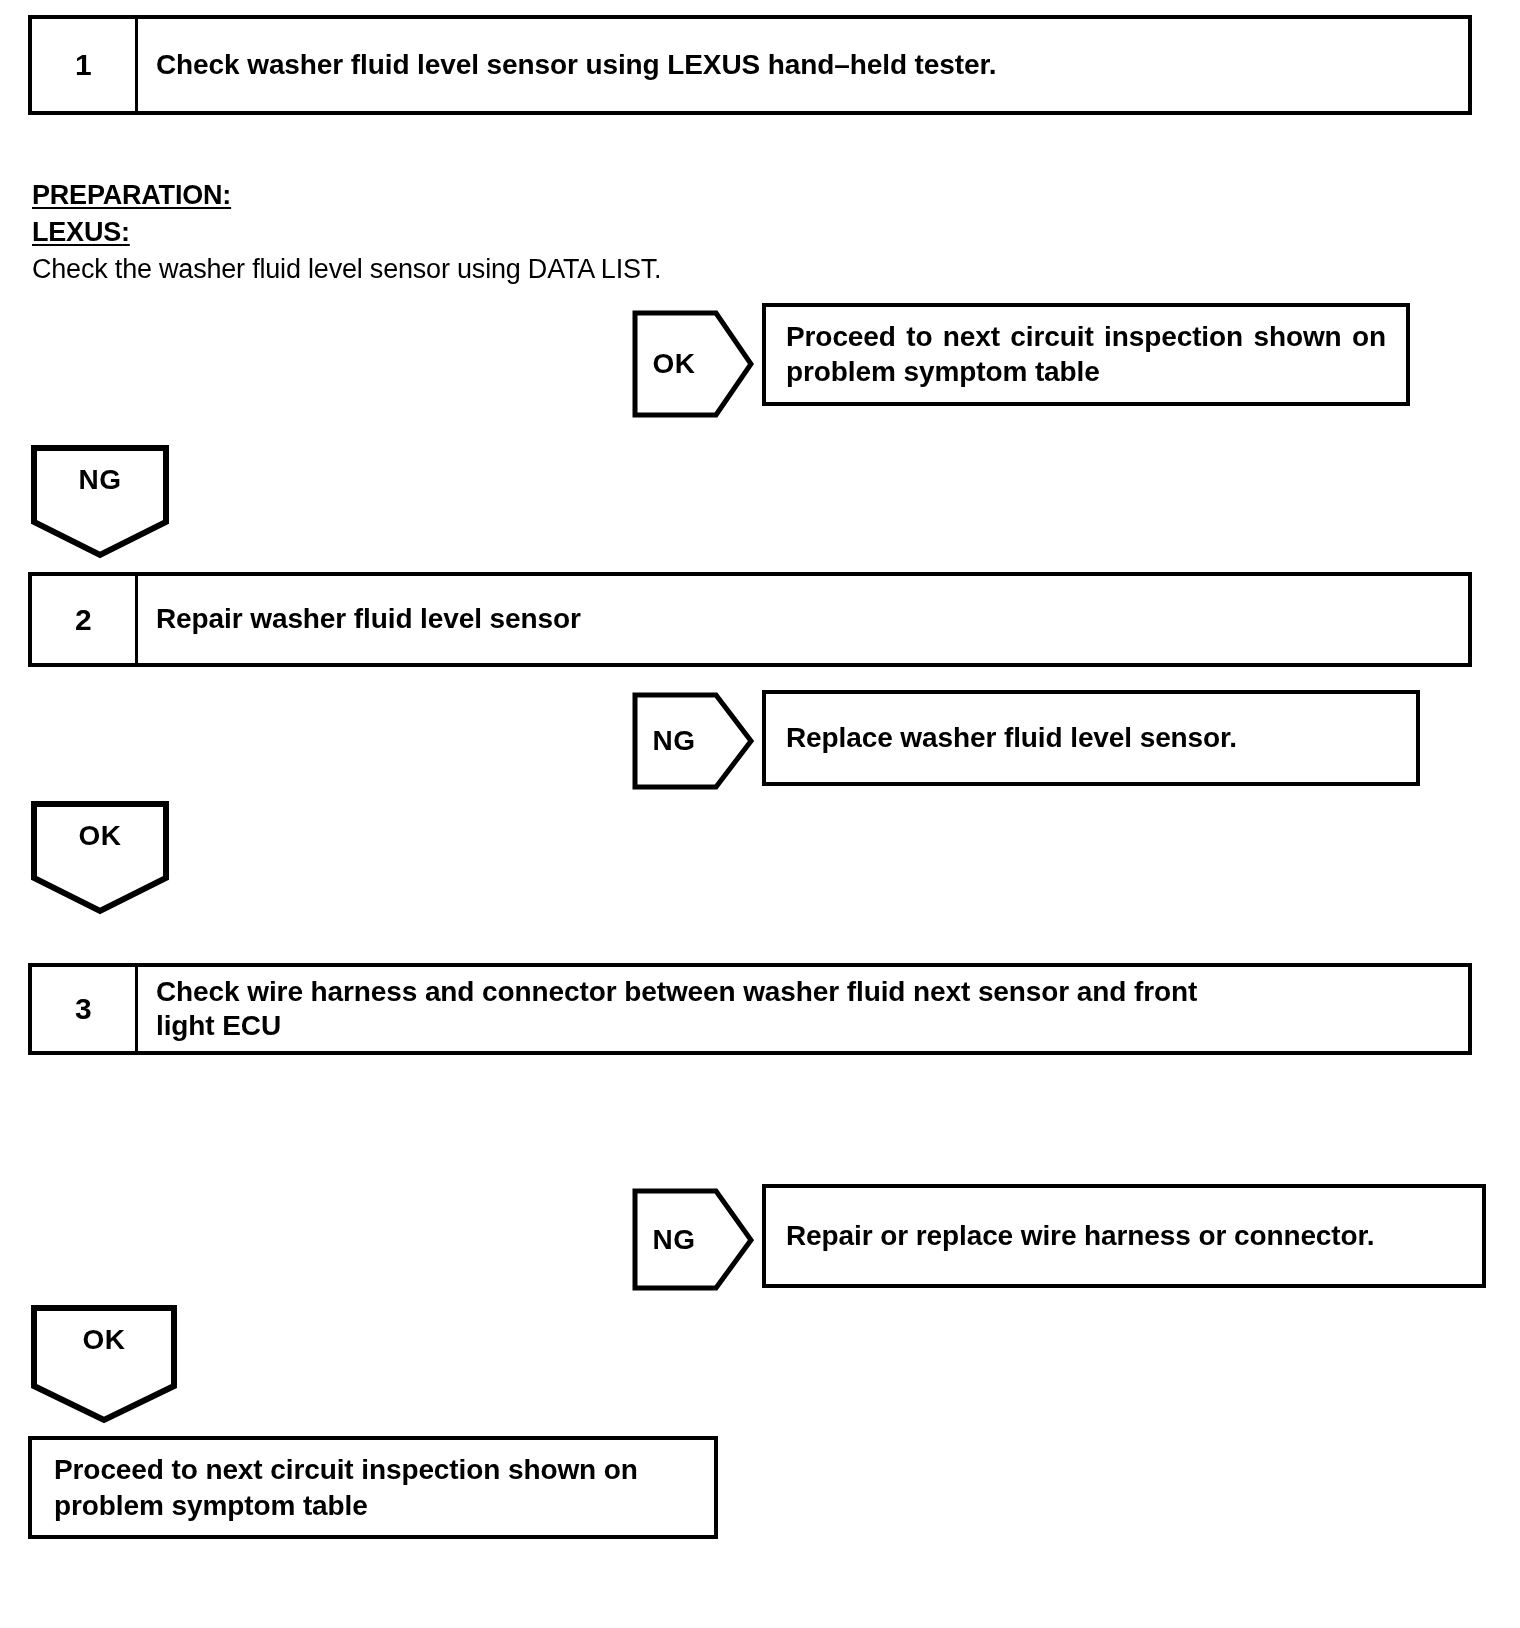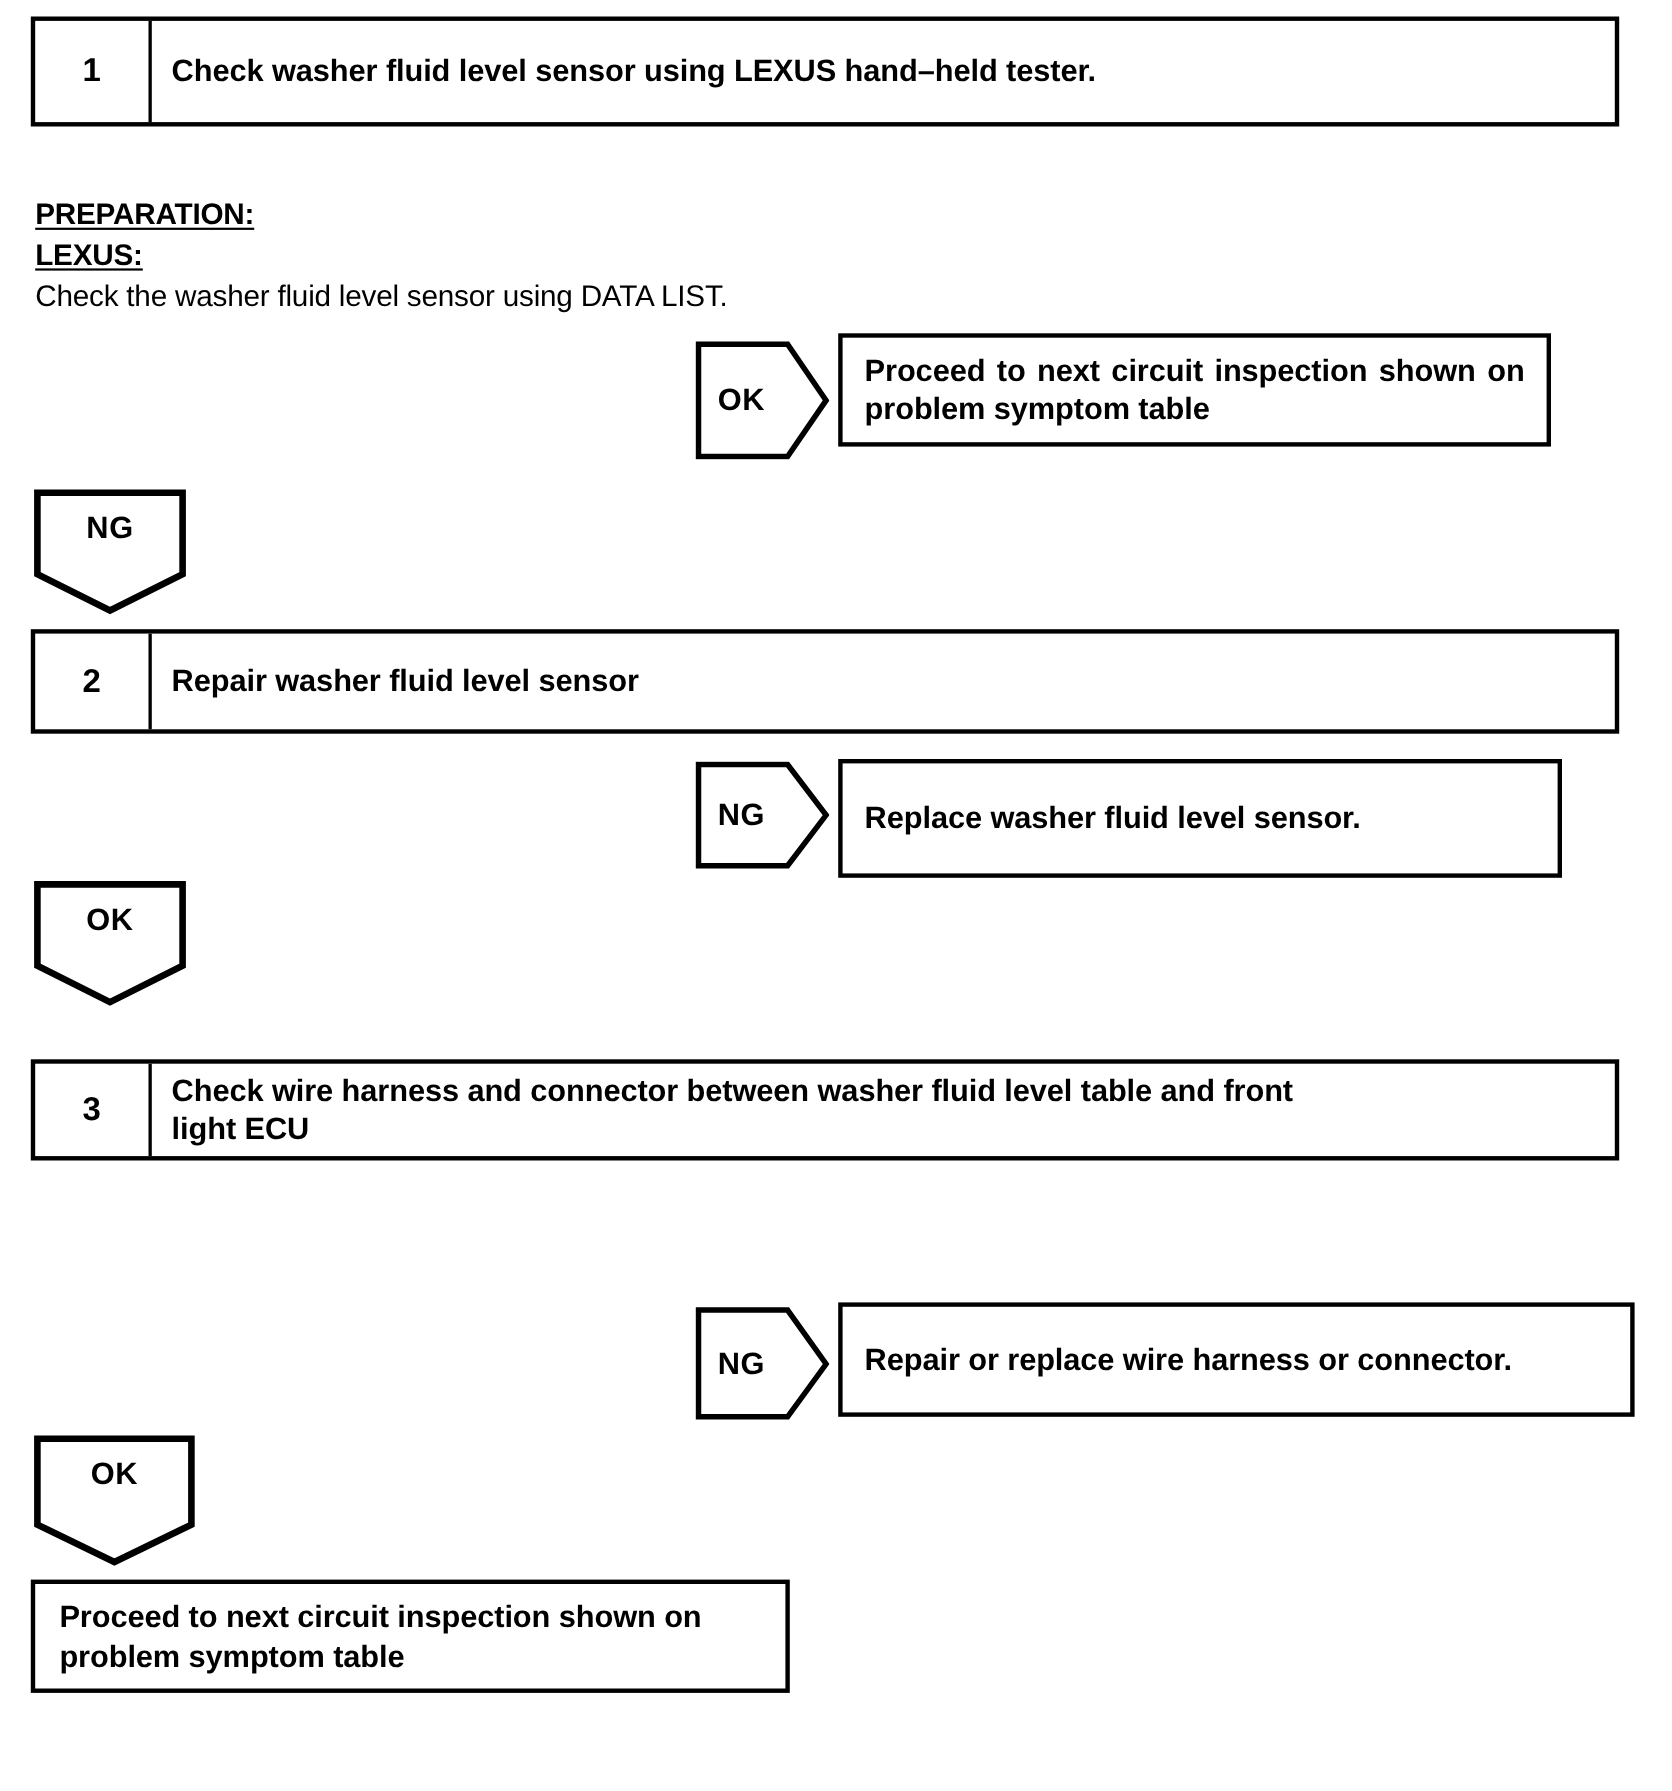"Replace washer fluid level sensor." div.result-box { height: 108px -> 96px }
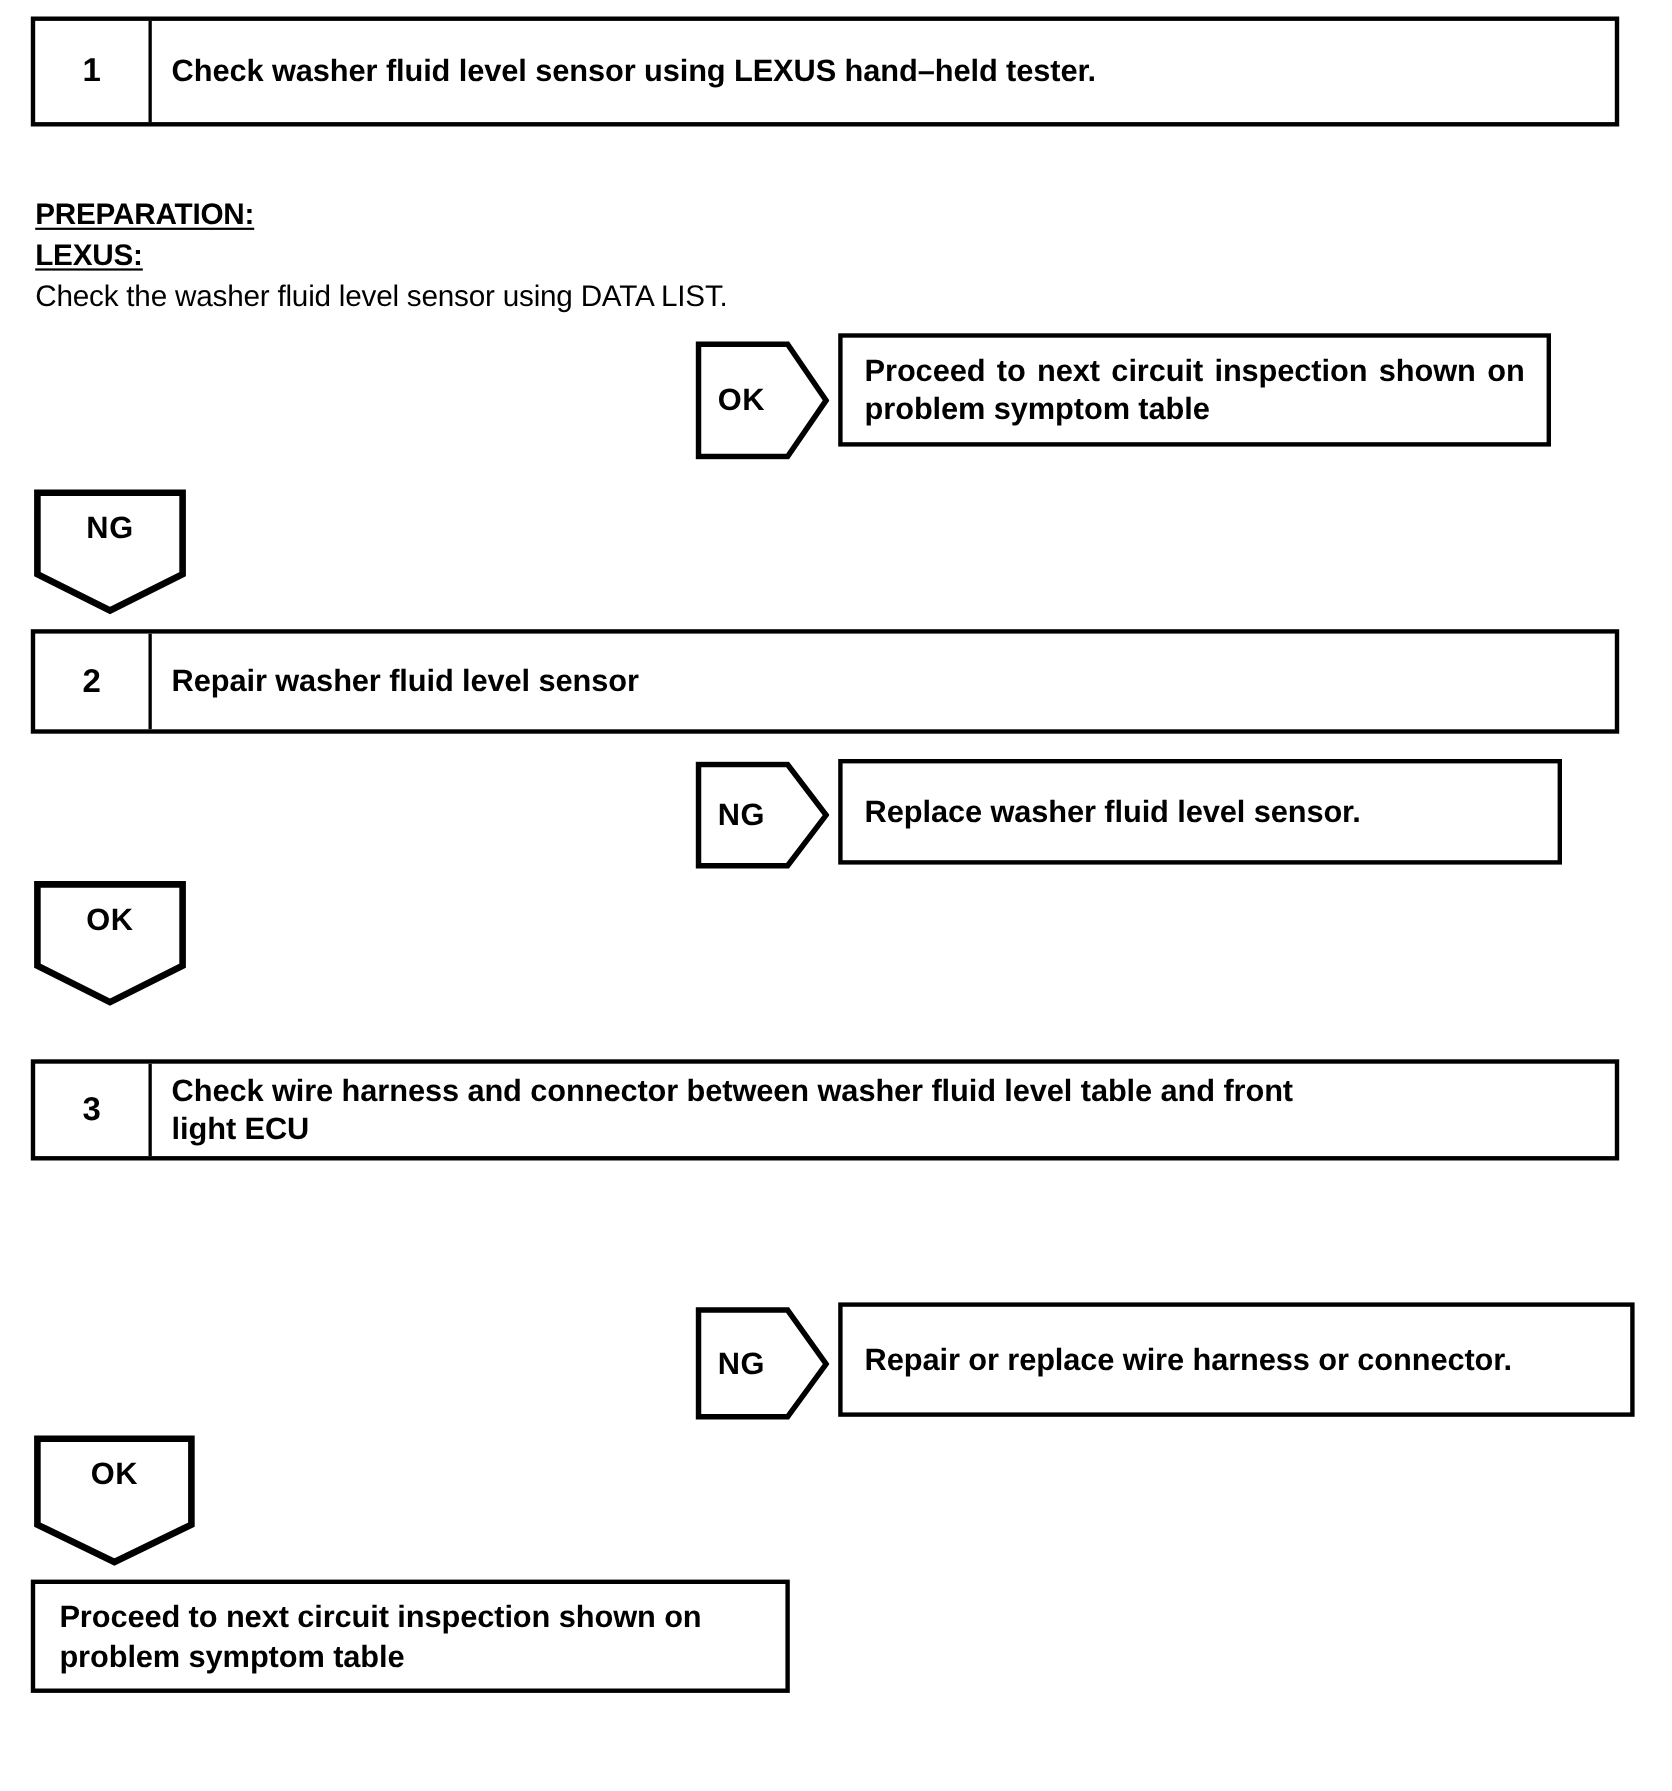"Check wire harness and connector" span { text: level table -> next sensor }
